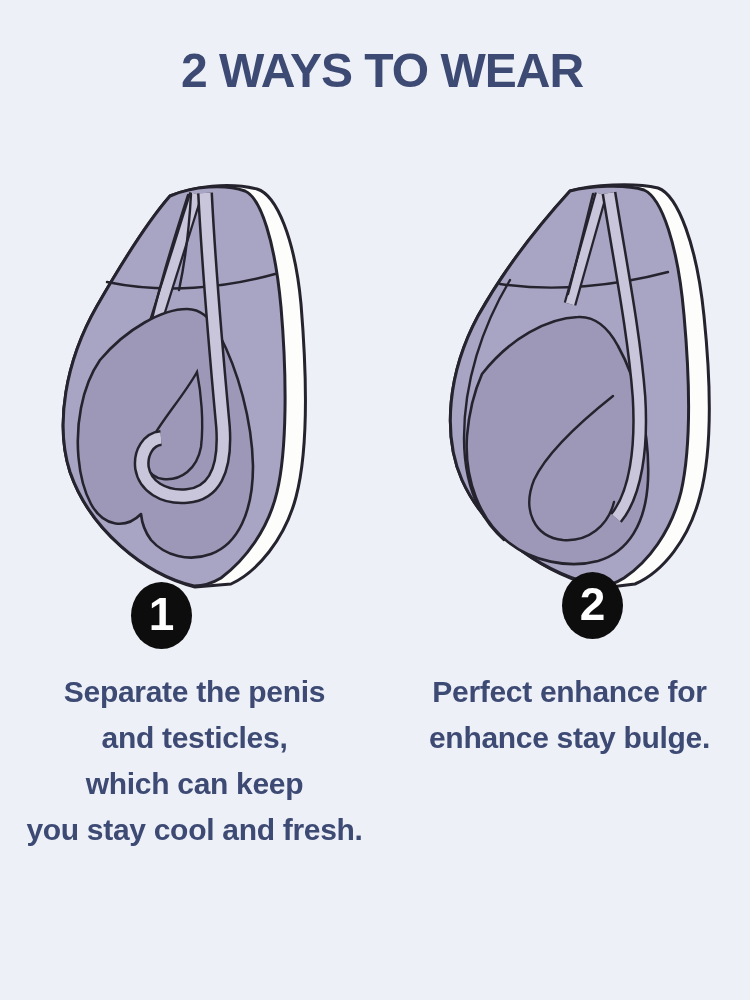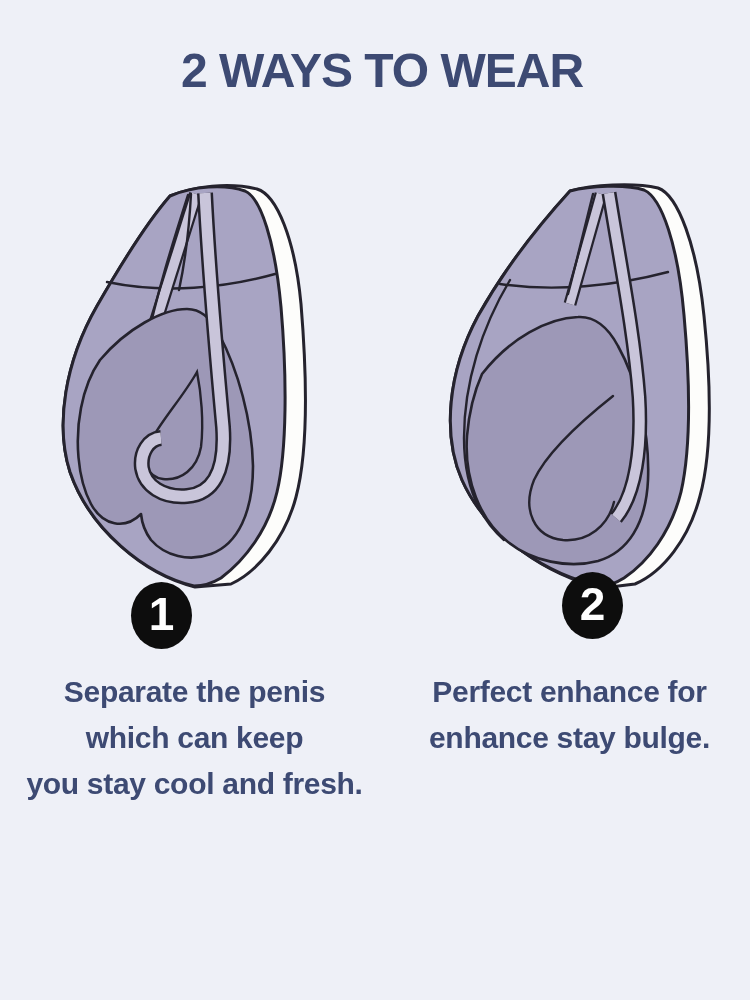"and testicles," div { html: none -> <div>and testicles,</div> }
